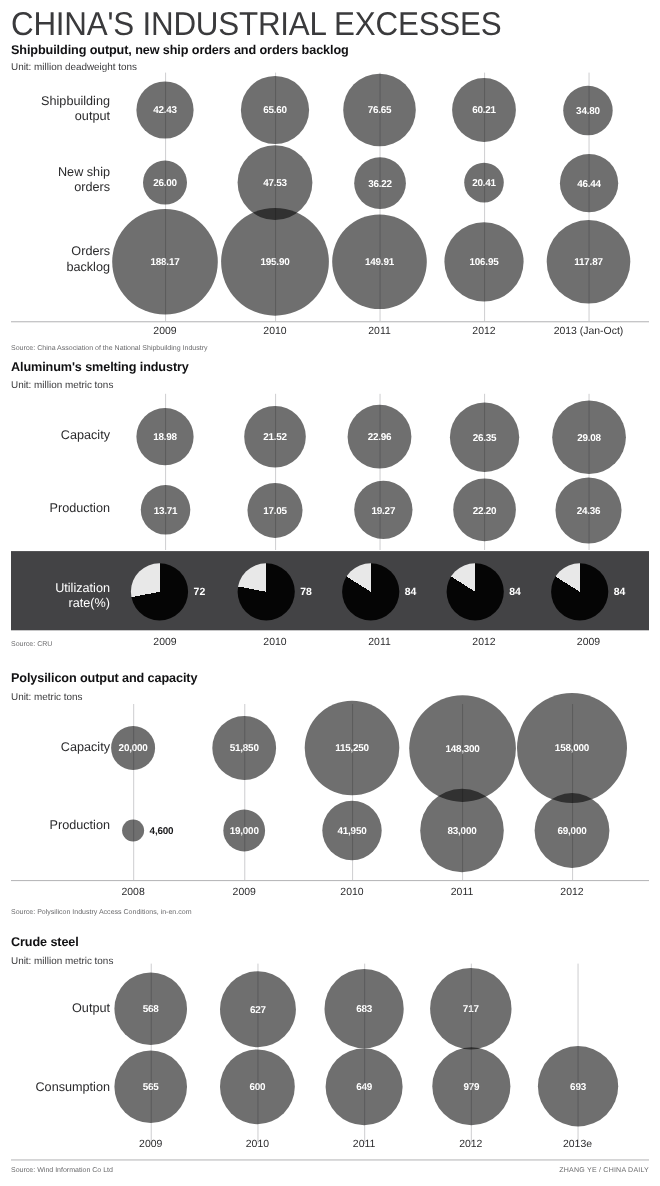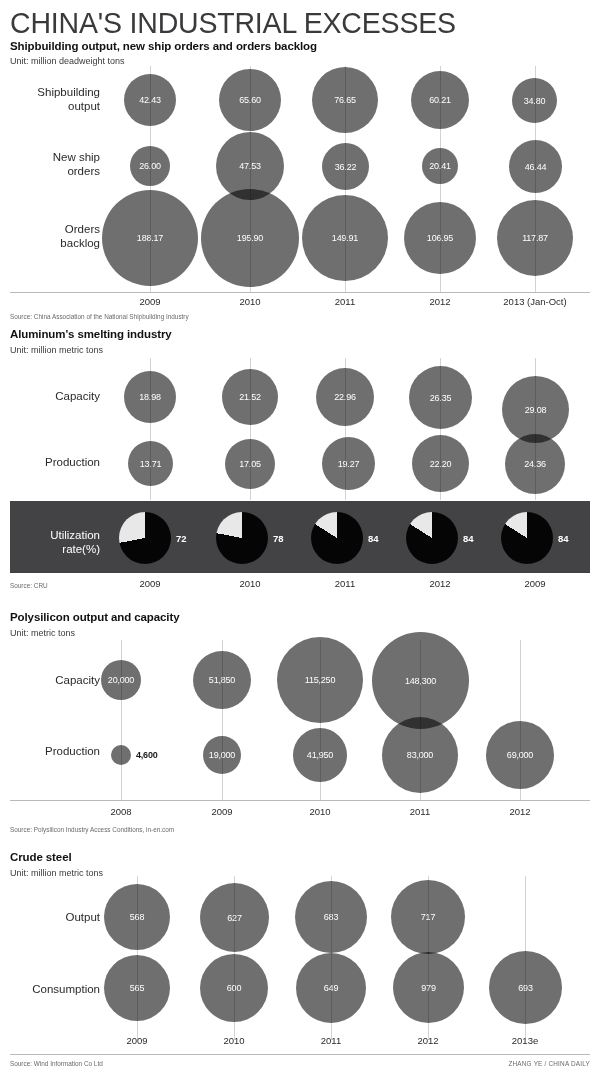"42.43" .bubble .val { font-weight: normal -> bold }
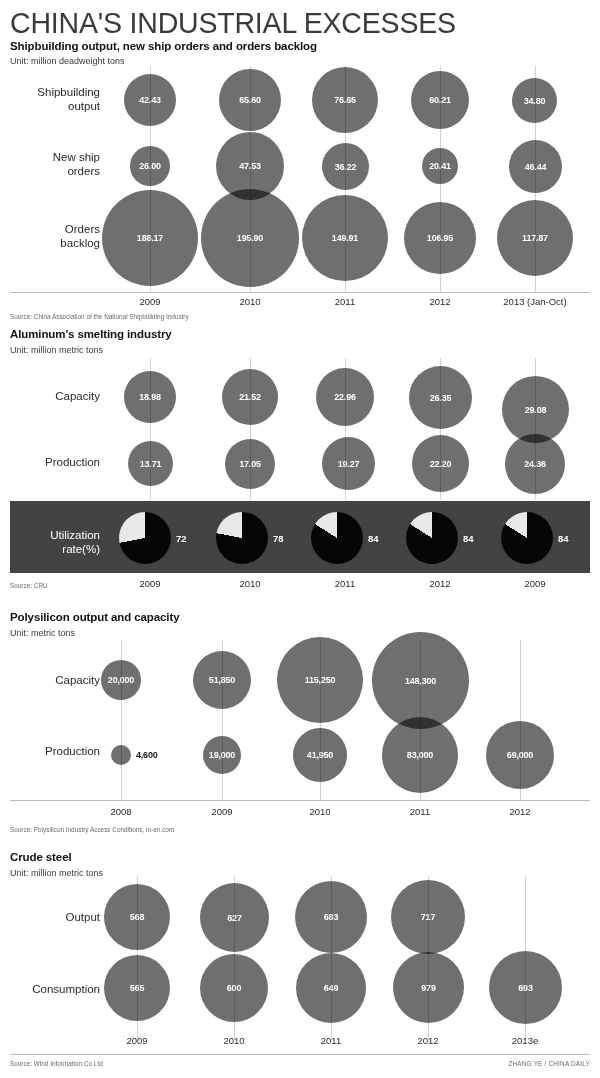"29.08" div.bubble { top: 376px -> 364px }
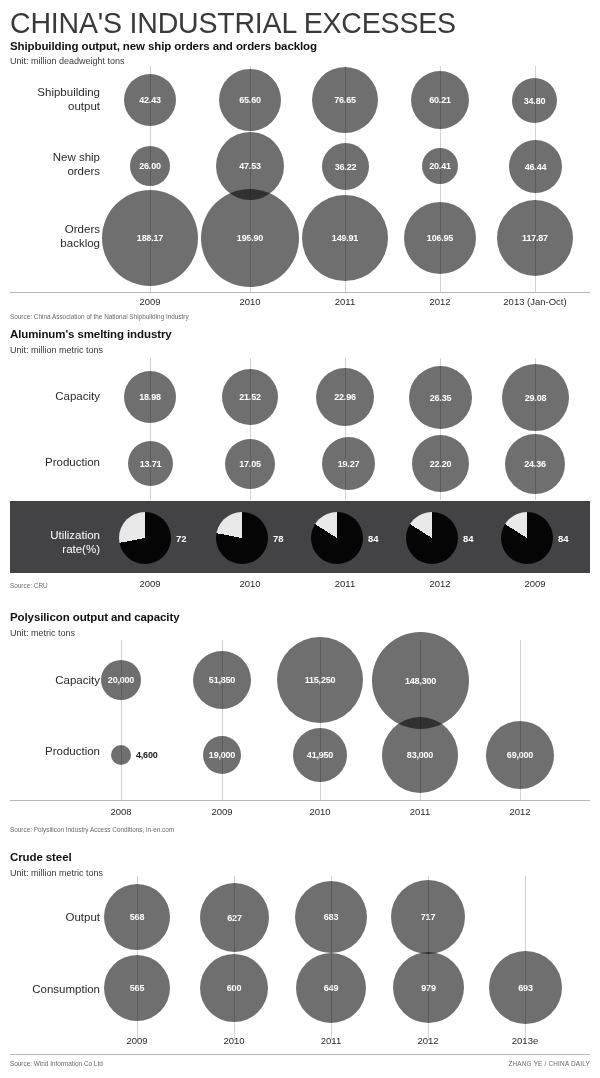"158,000" div.bubble { html: none -> <div> <span>158,000</span> </div> }
